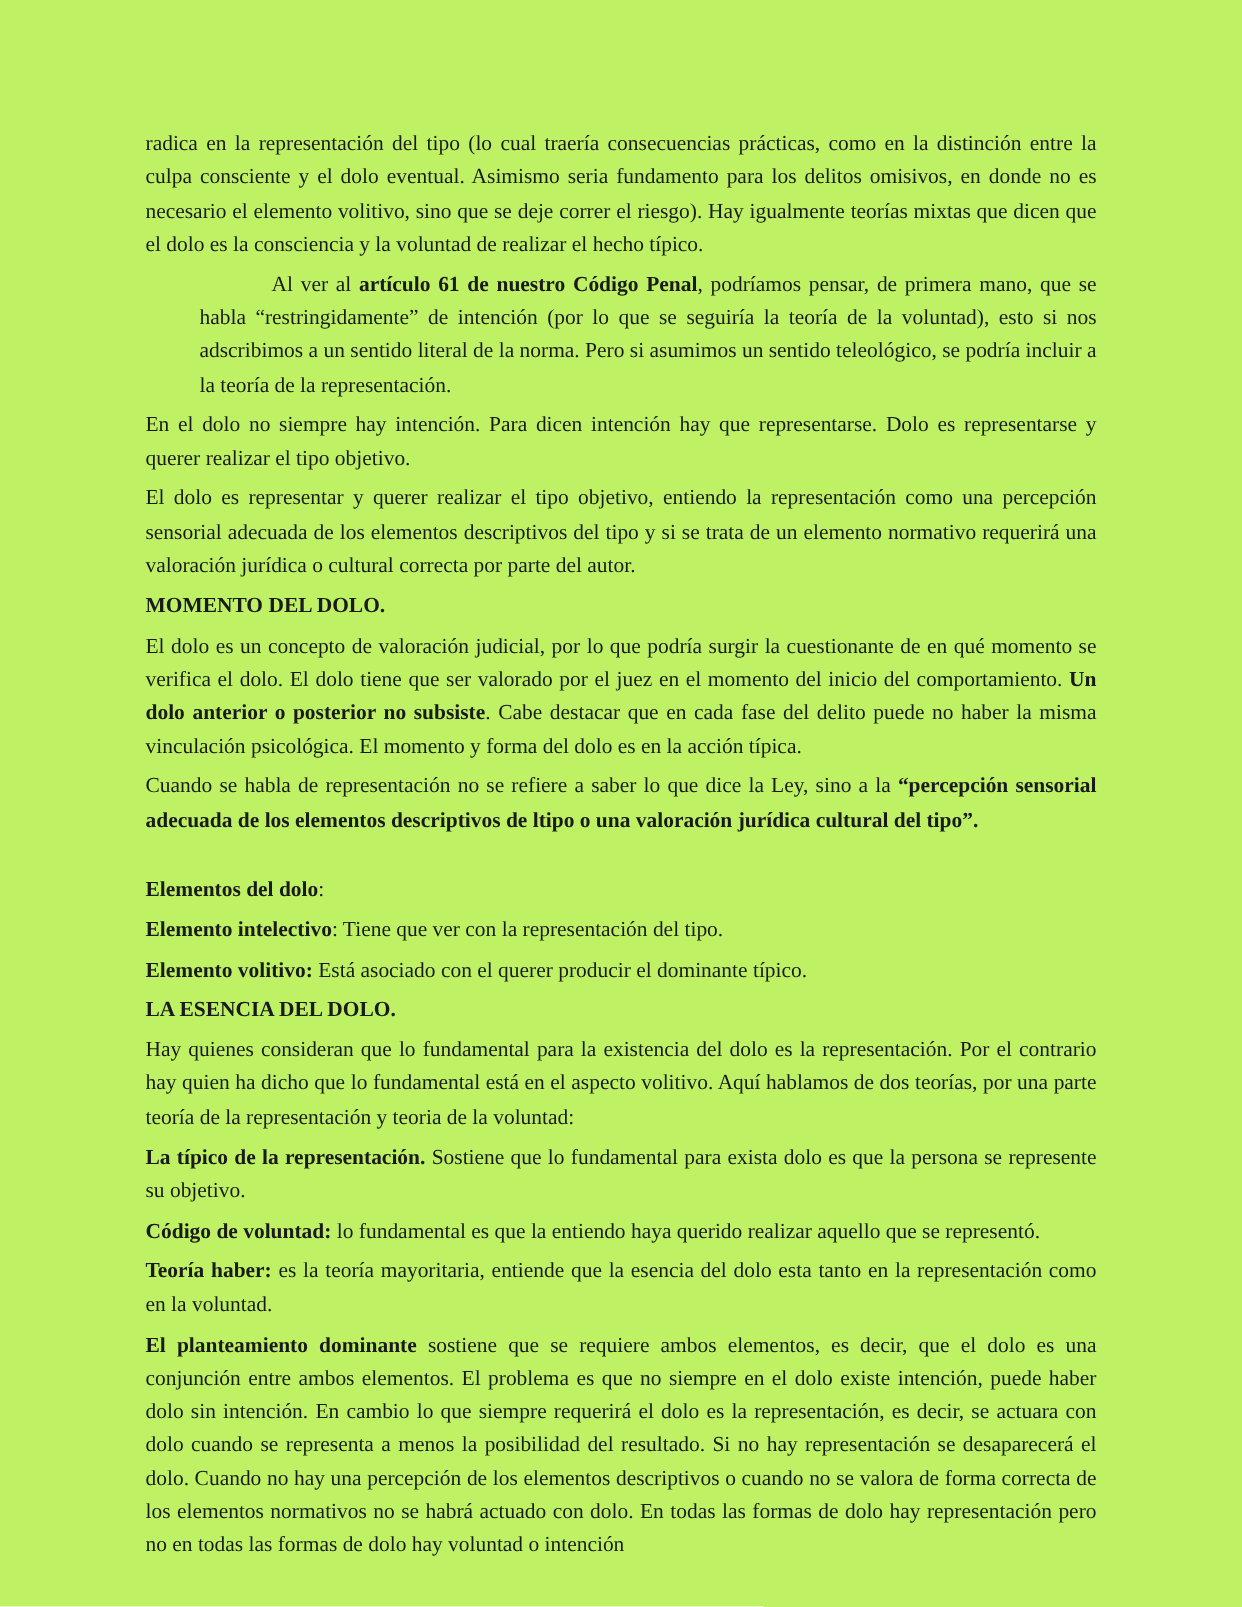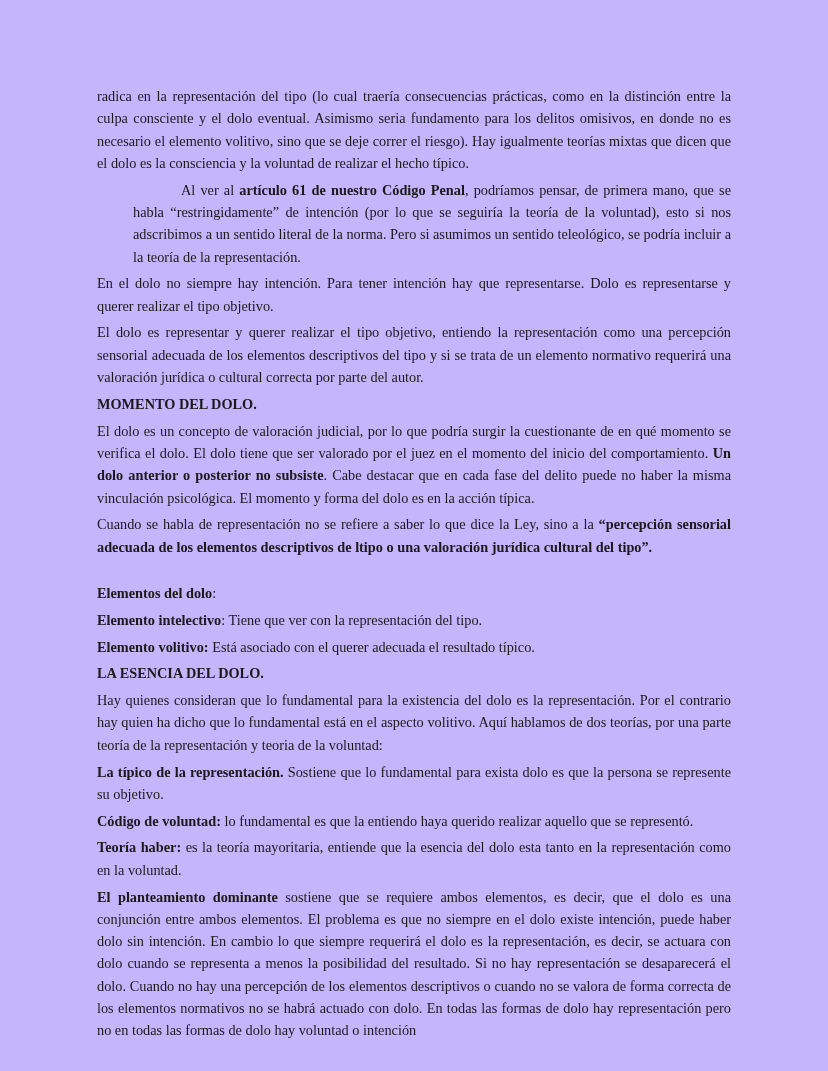"radica en la representación del" .page { background: #c4b5fd -> #bef264 }
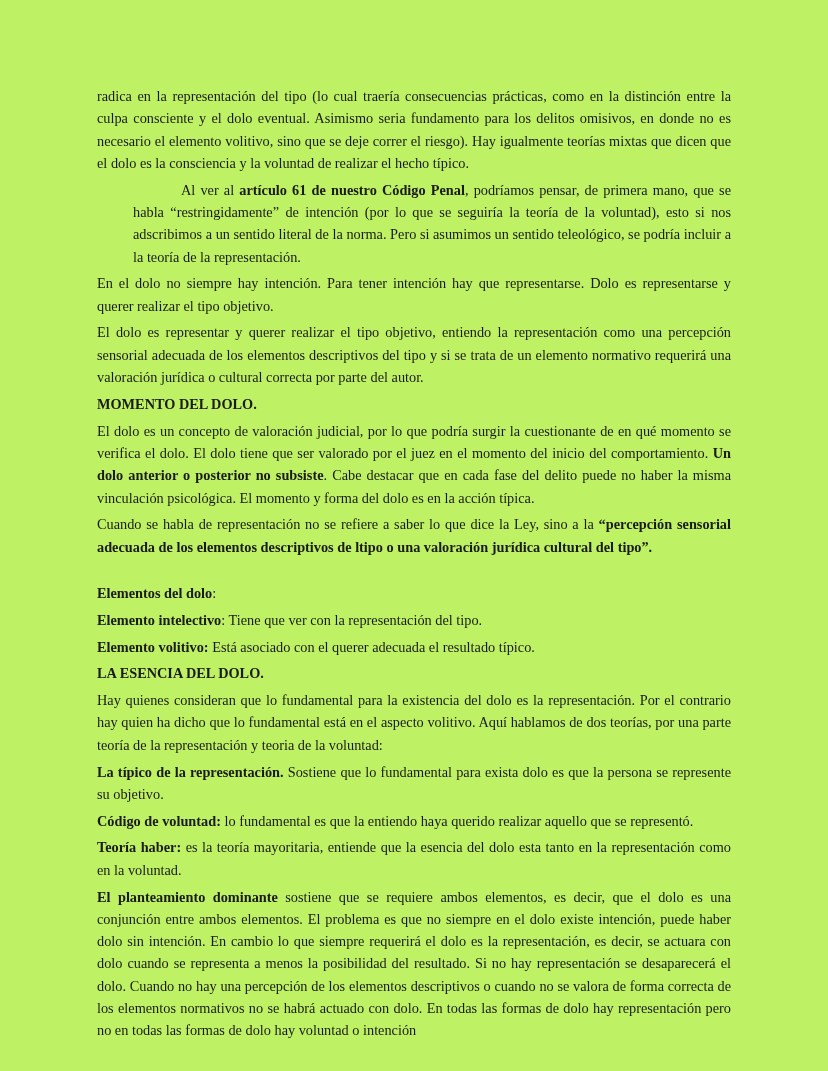"En el dolo no siempre" span { text: tener -> dicen }
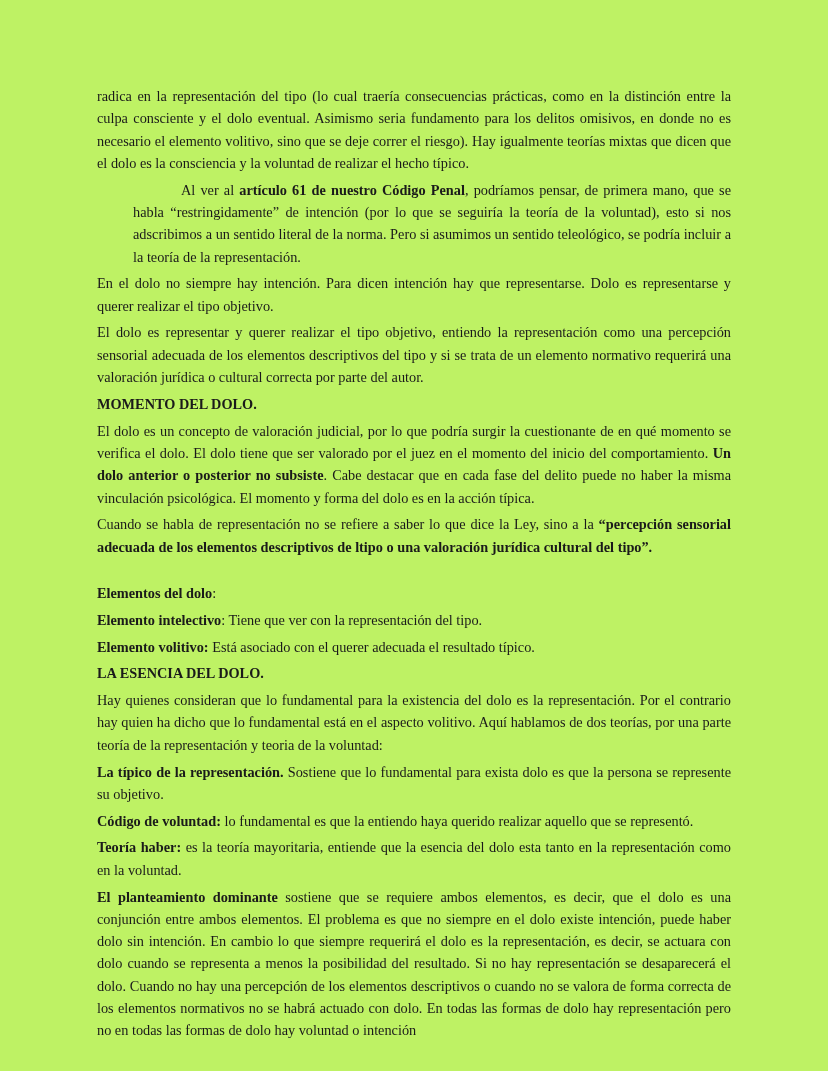"Está asociado con el querer" span { text: adecuada el resultado -> producir el dominante }
